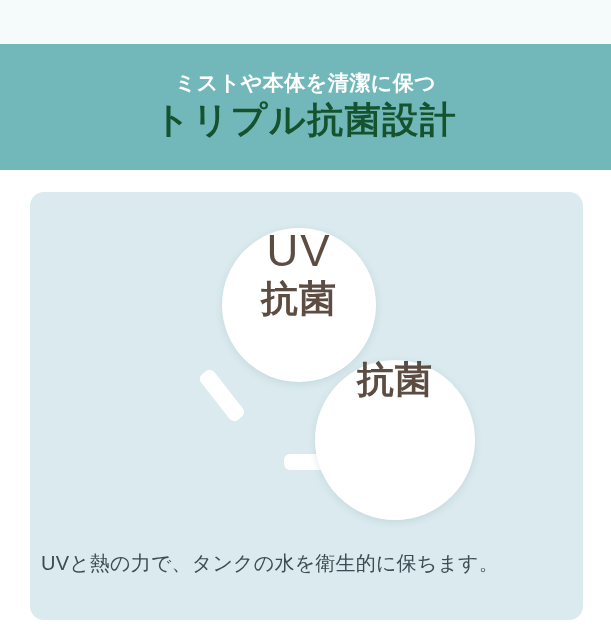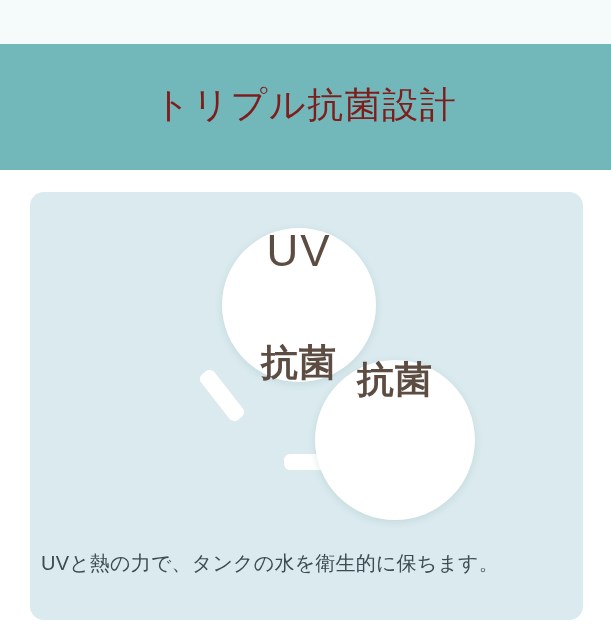"ミストや本体を清潔に保つ" div.banner-subtitle { html: none -> <div>ミストや本体を清潔に保つ</div> }
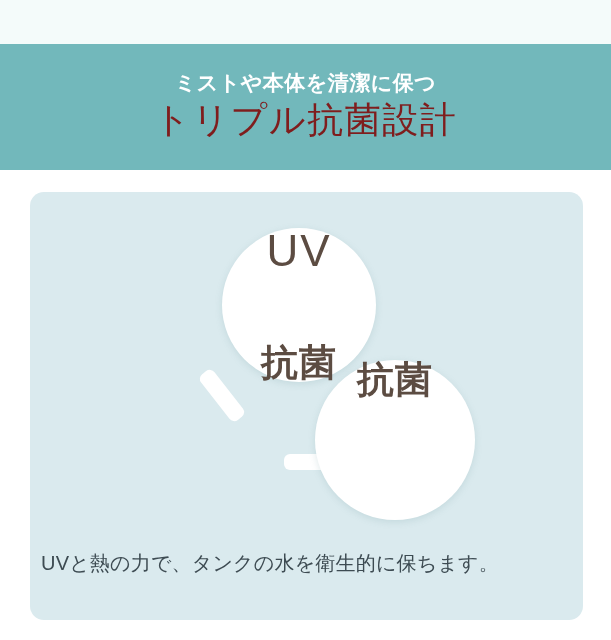"トリプル抗菌設計" .banner-title { color: #7f1d1d -> #14532d; font-weight: 400 -> 700 }
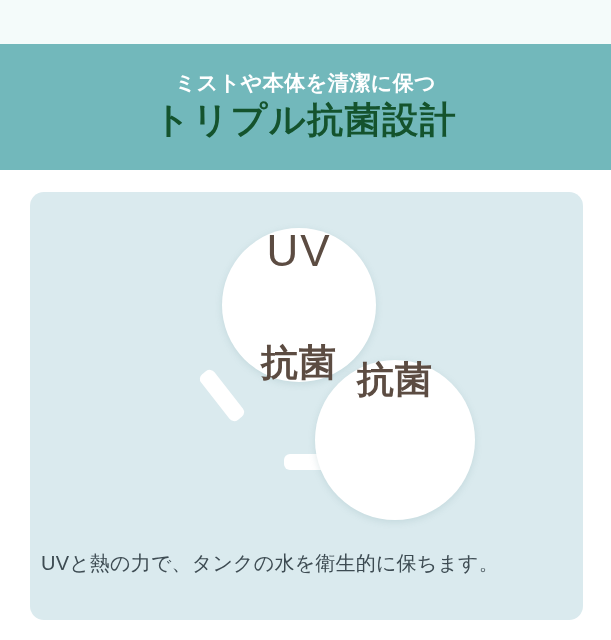"UV" .circle { justify-content: space-between -> flex-start }
